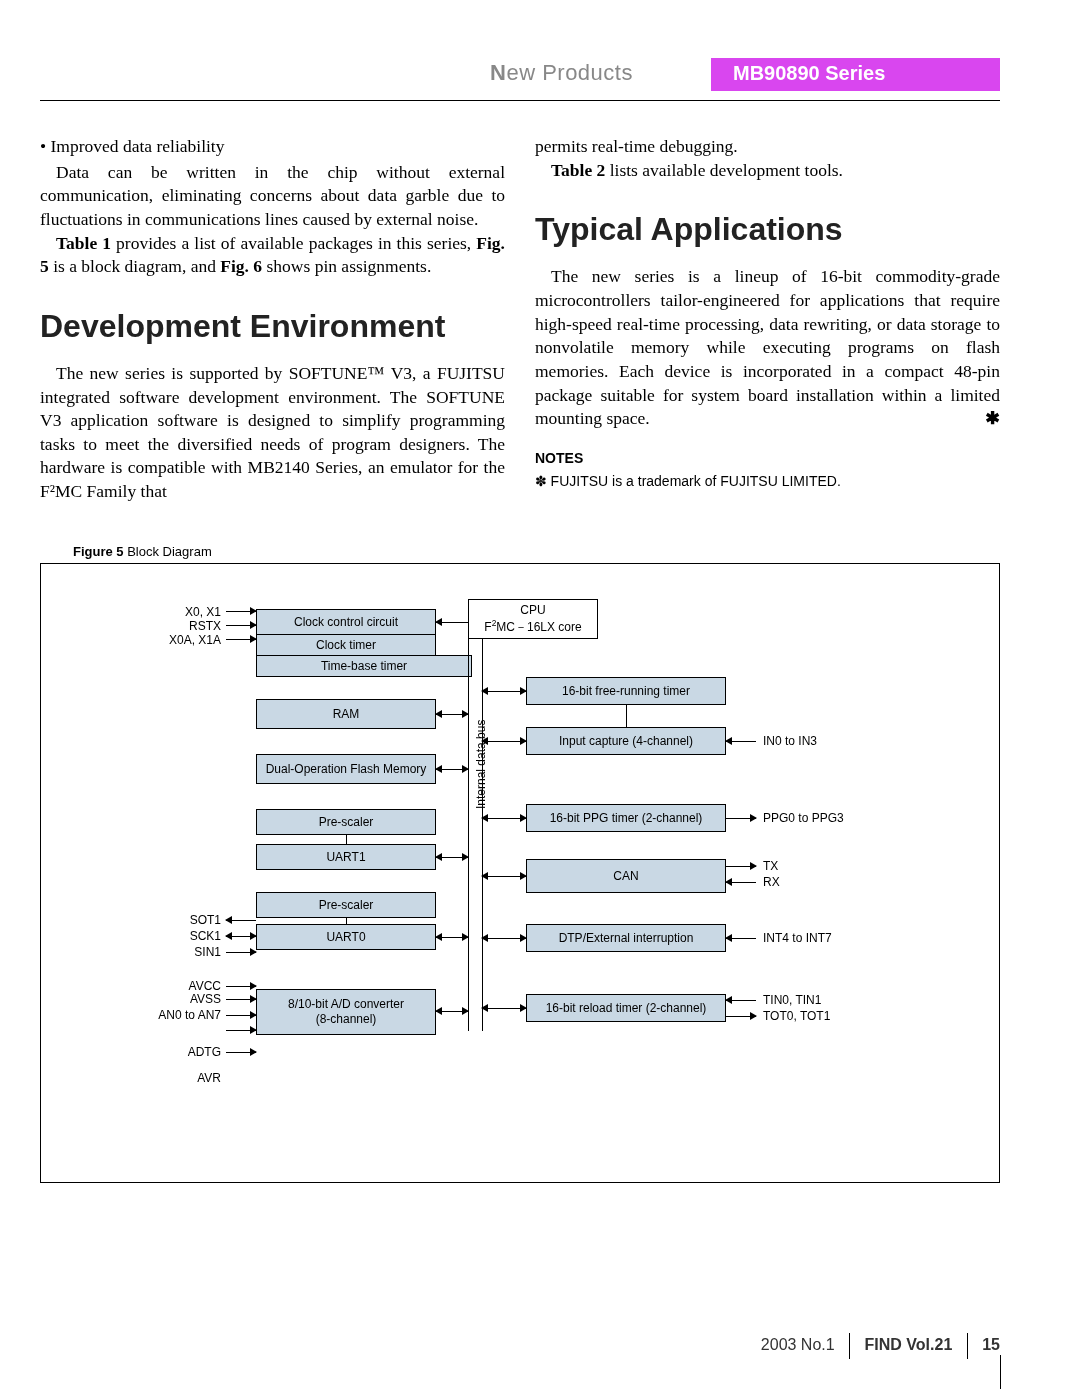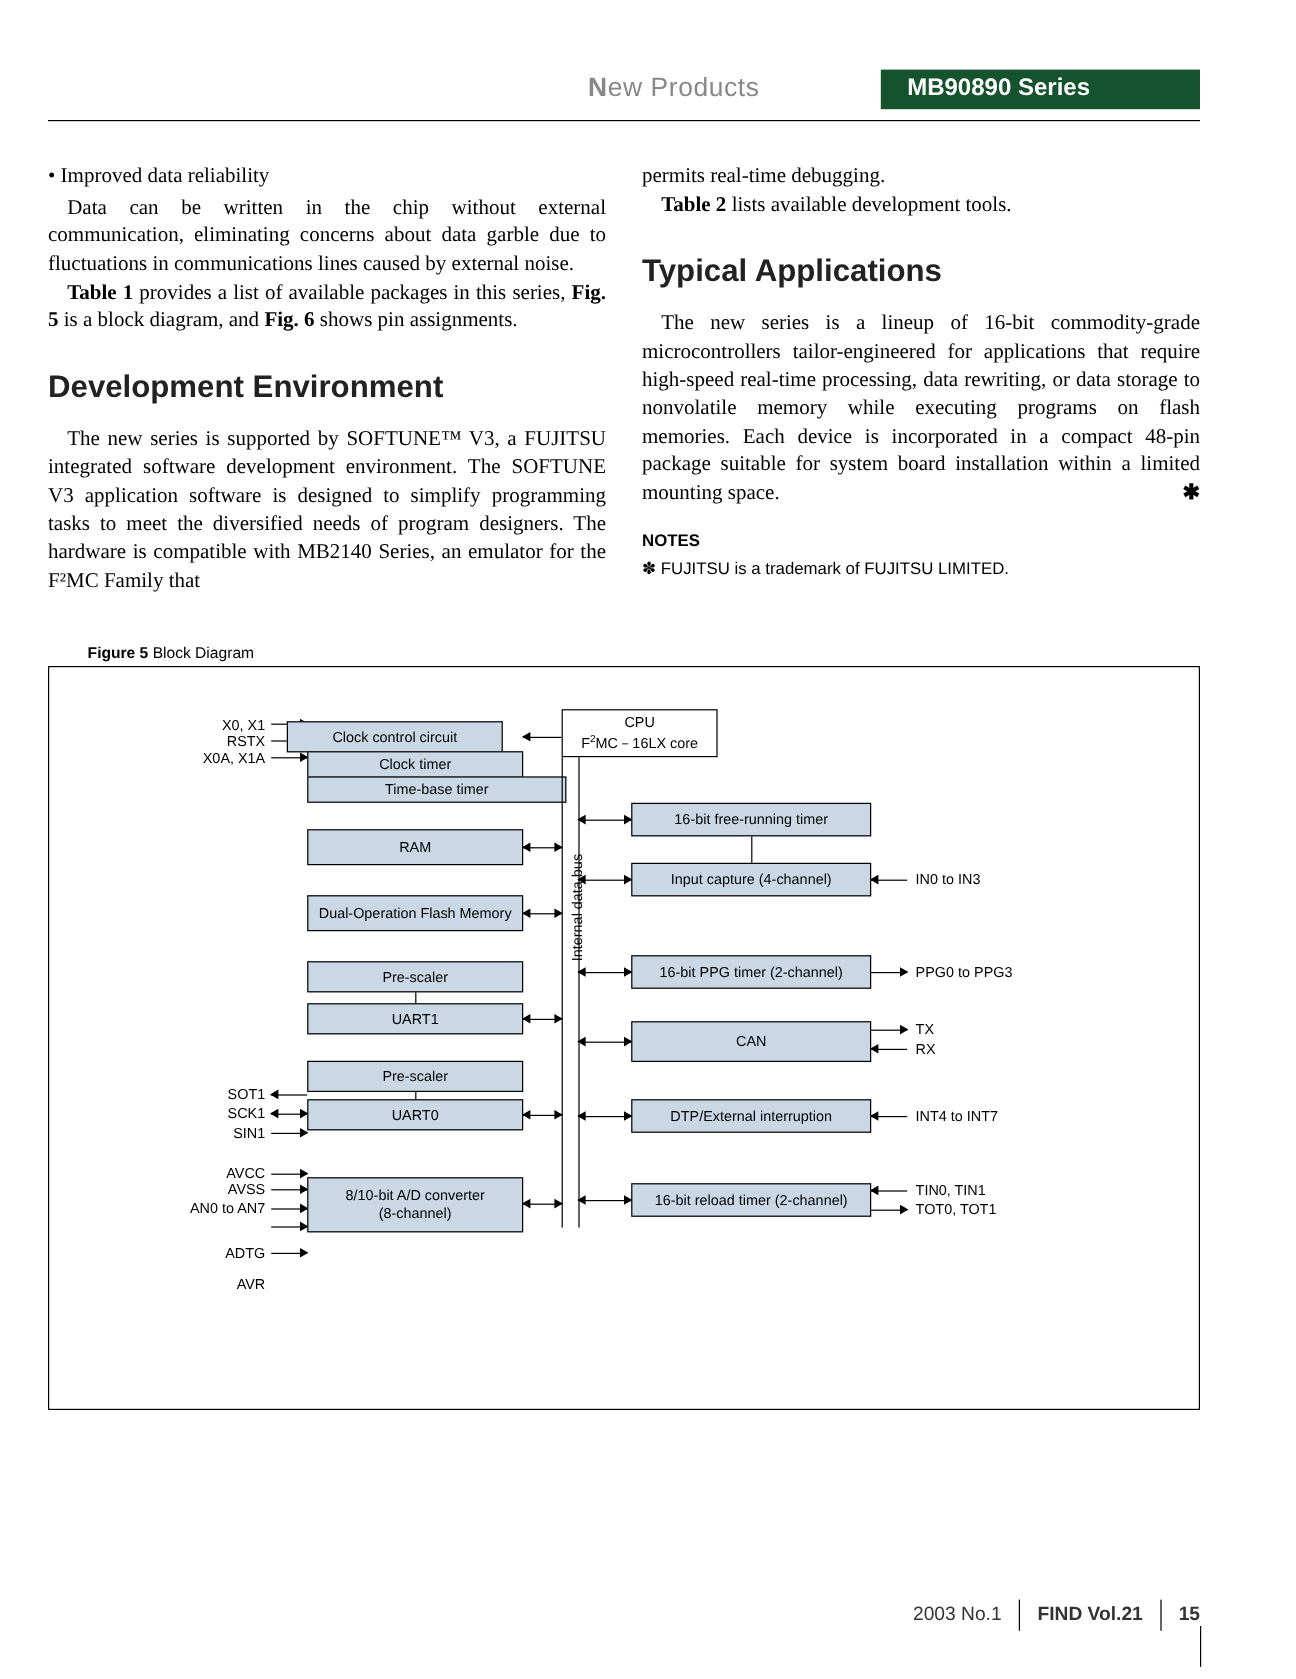"MB90890 Series" .topbar-series { background: #14532d -> #d946ef; width: 266px -> 289px }
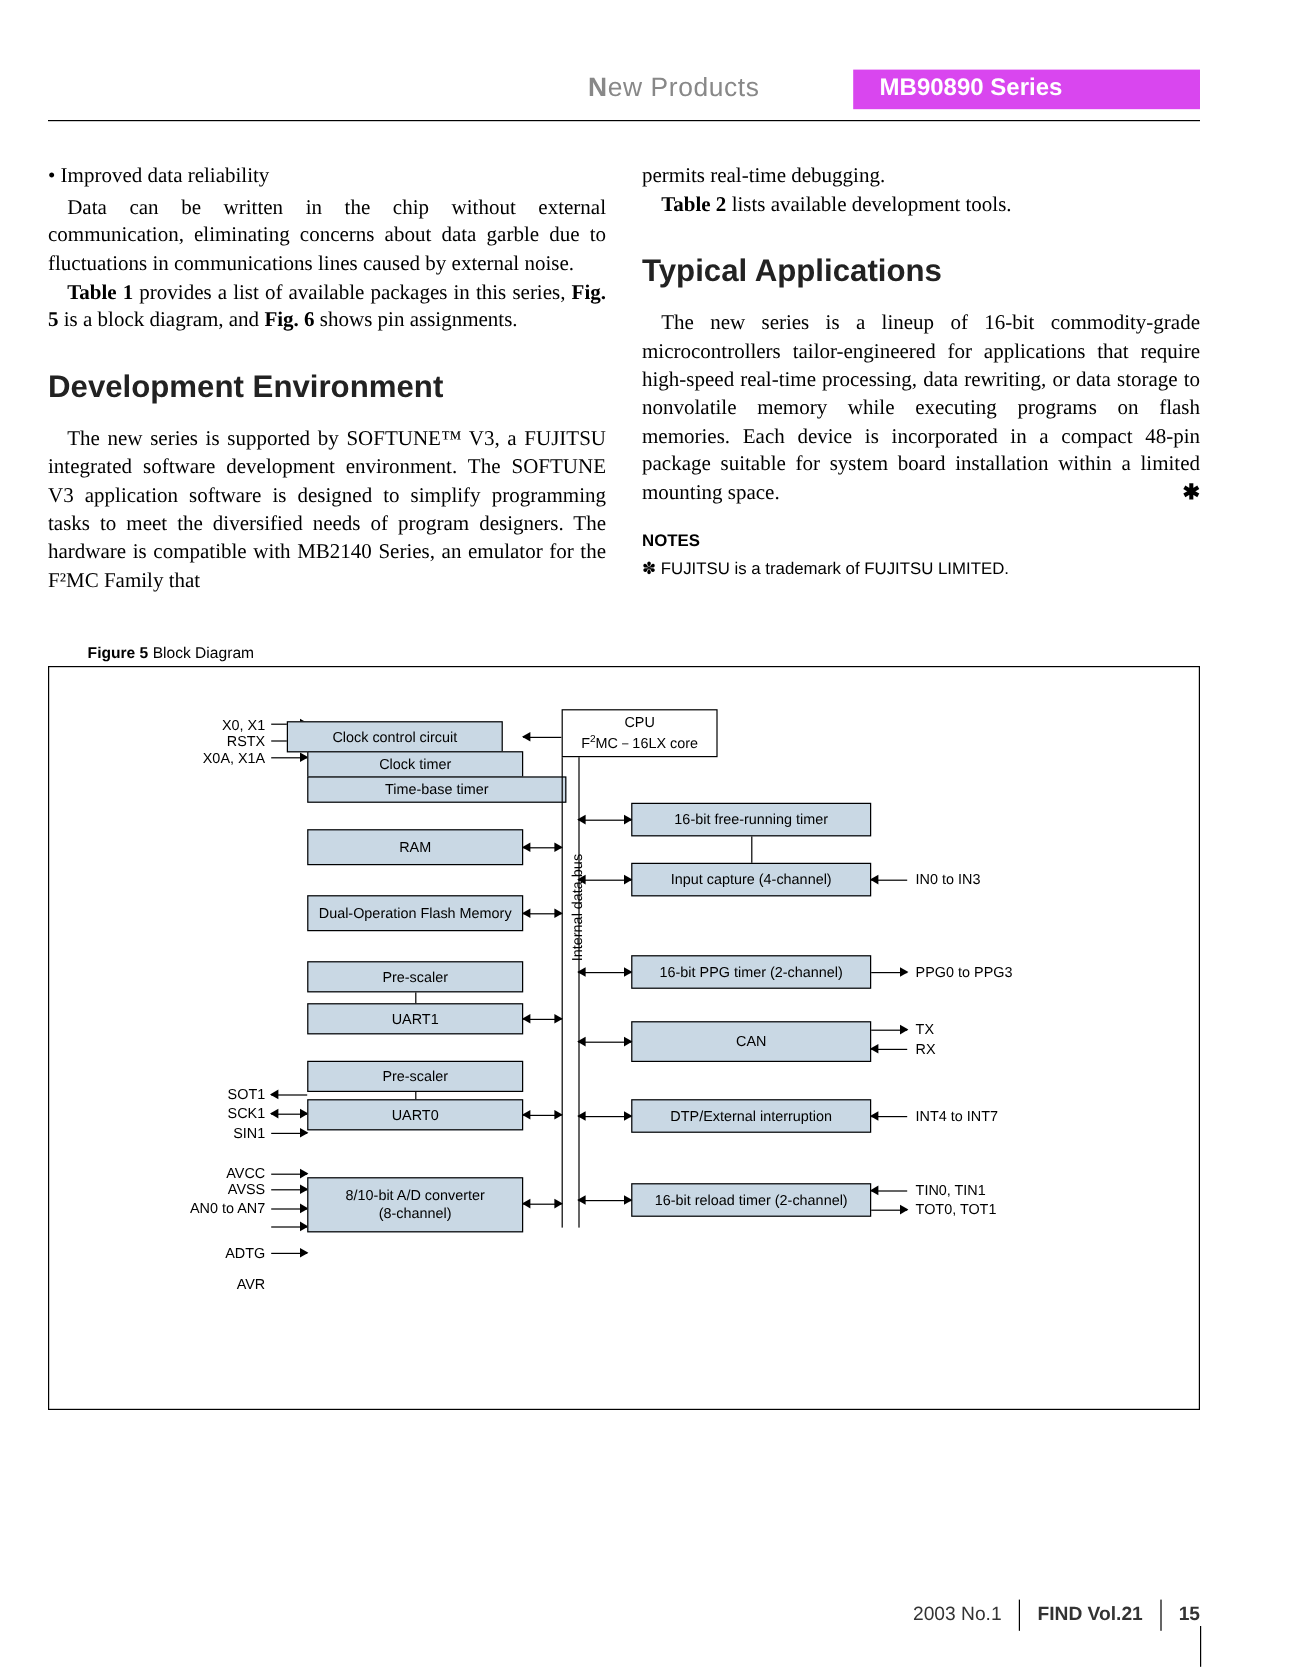"Typical Applications" h2 { font-size: 26px -> 32px }
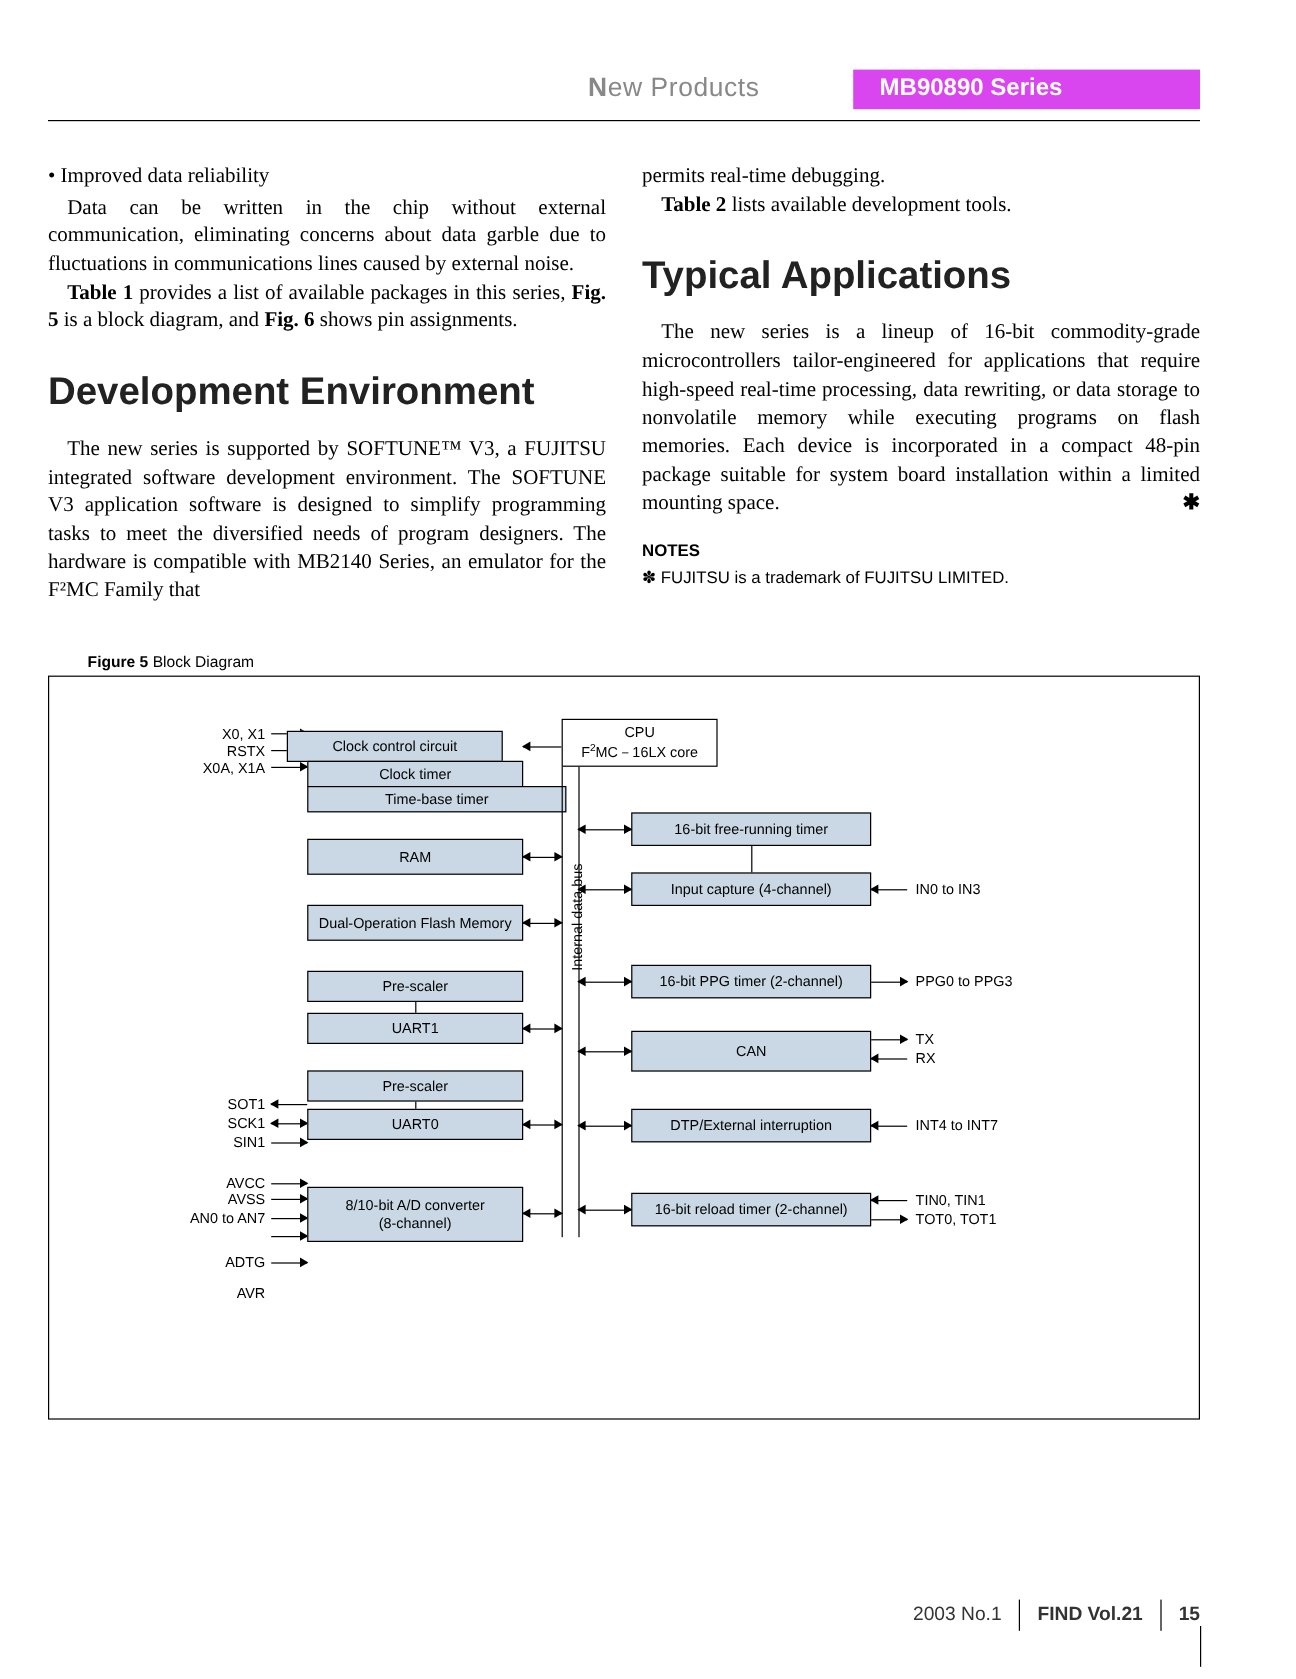"Clock control circuit" div.blk { left: 158px -> 175px }
